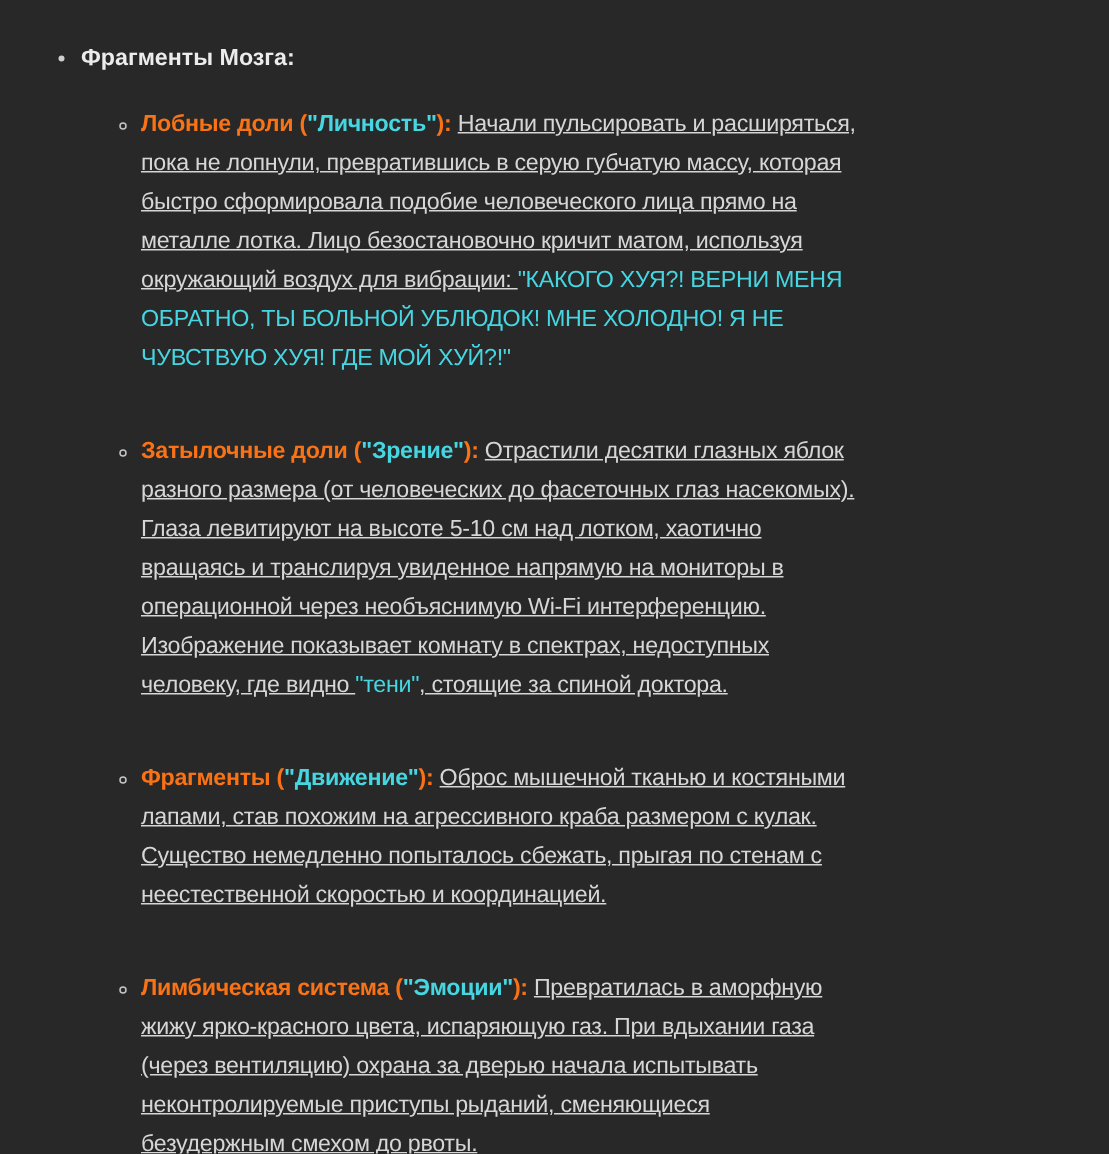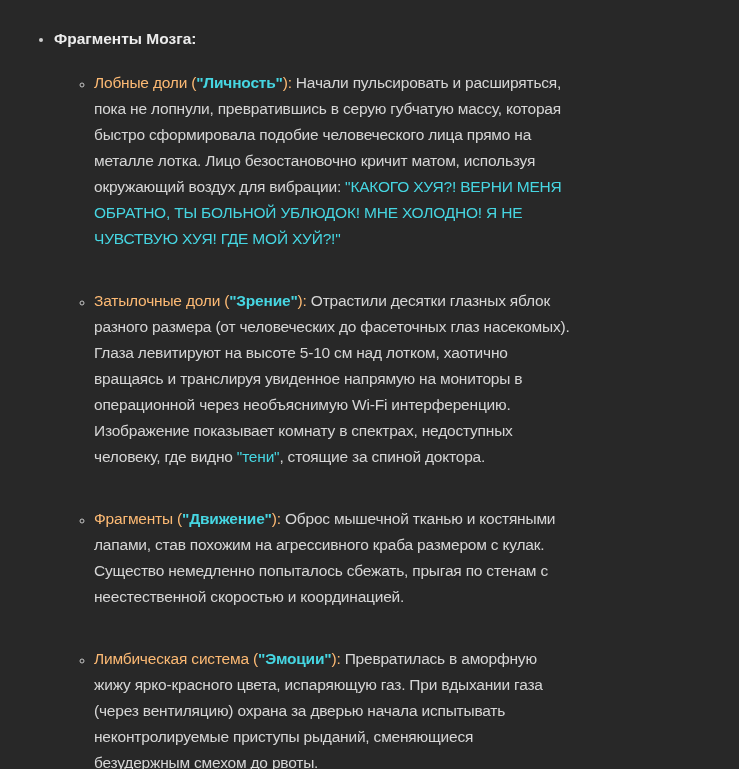"Лобные доли (" .seg-bold { color: #fdba74 -> #f97316; font-weight: normal -> bold }
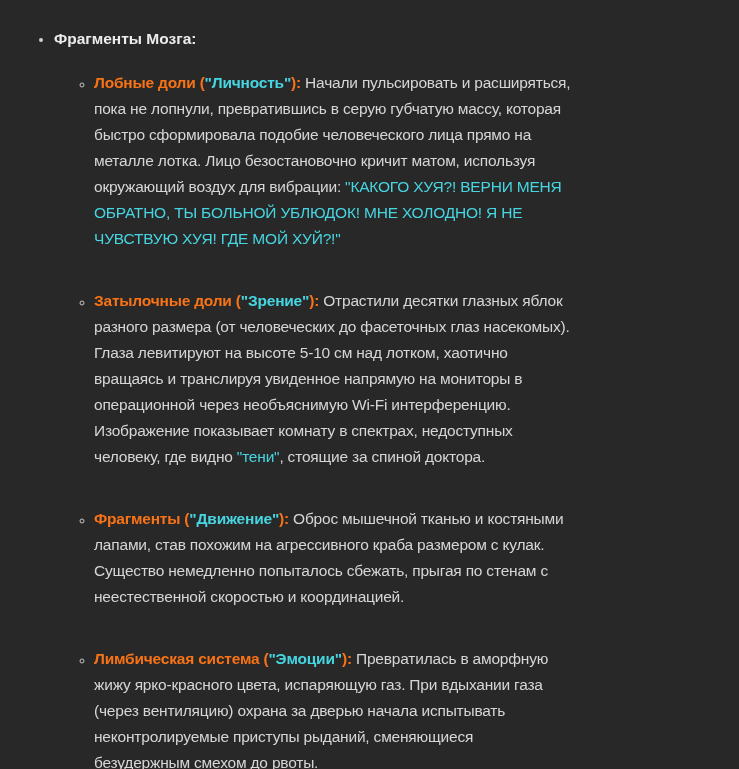"Начали пульсировать и расширяться, пока" .seg-normal { text-decoration: none -> underline }
